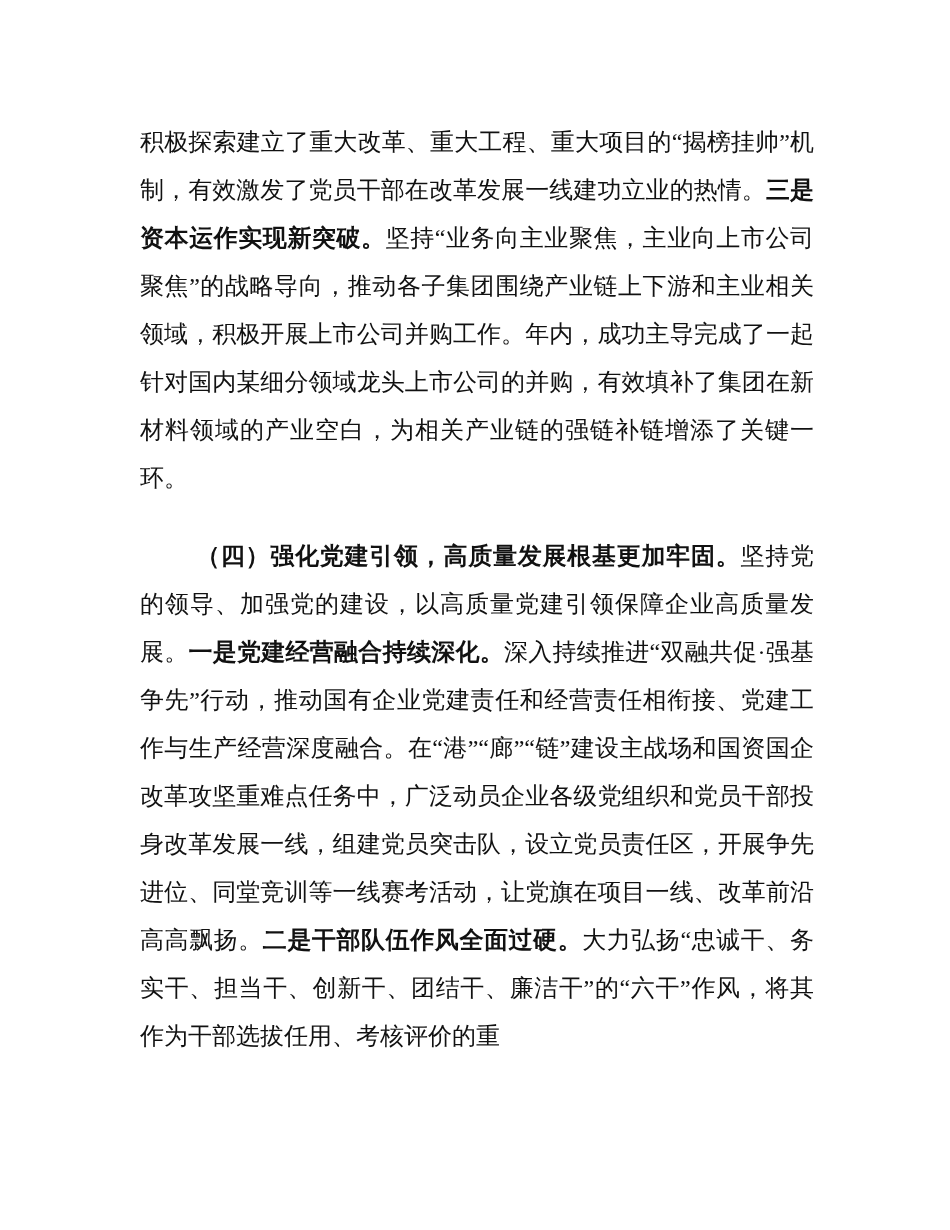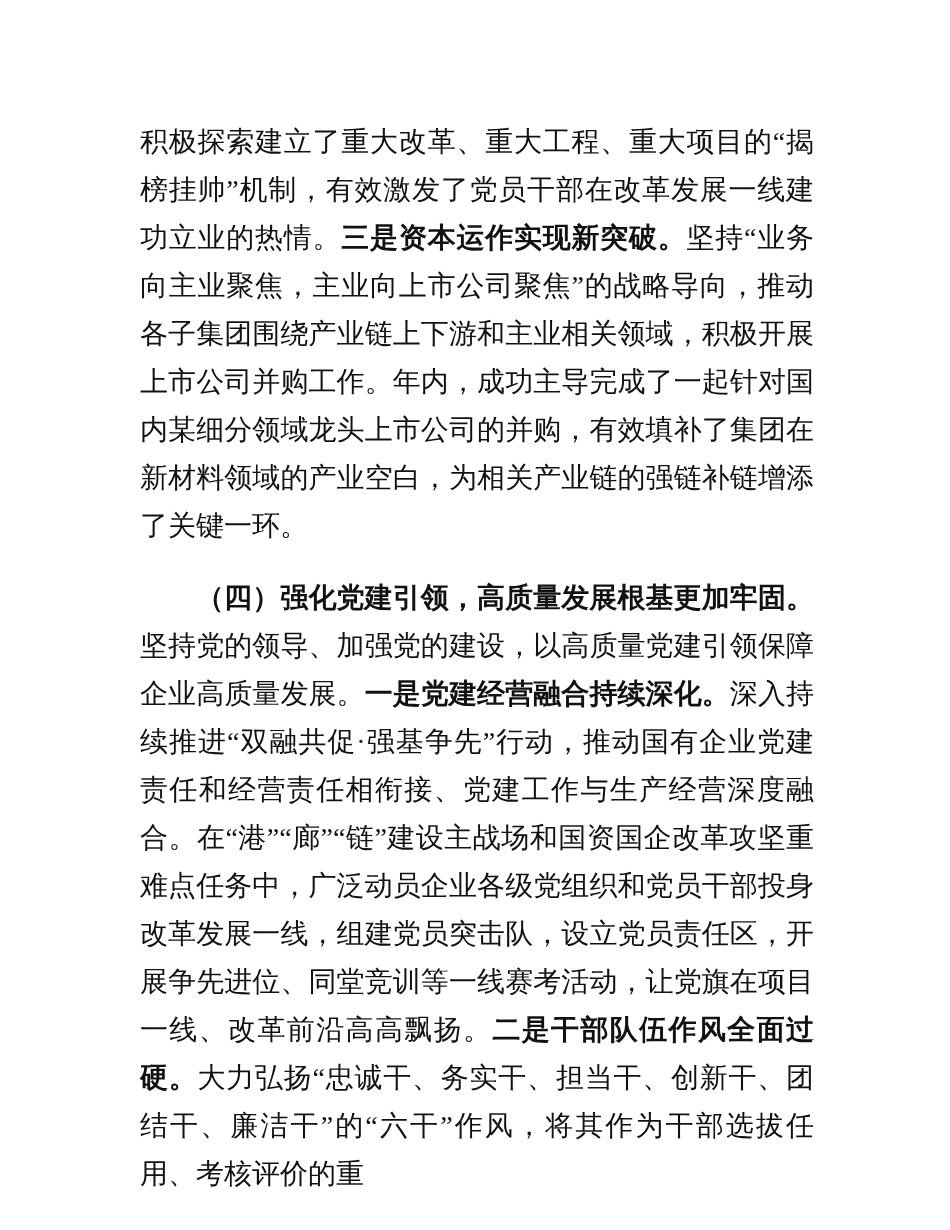"积极探索建立了重大改革、重大工程、重大项目的“揭榜挂帅”机制，有效激发了党员干部" .doc-body { font-size: 28px -> 24px }
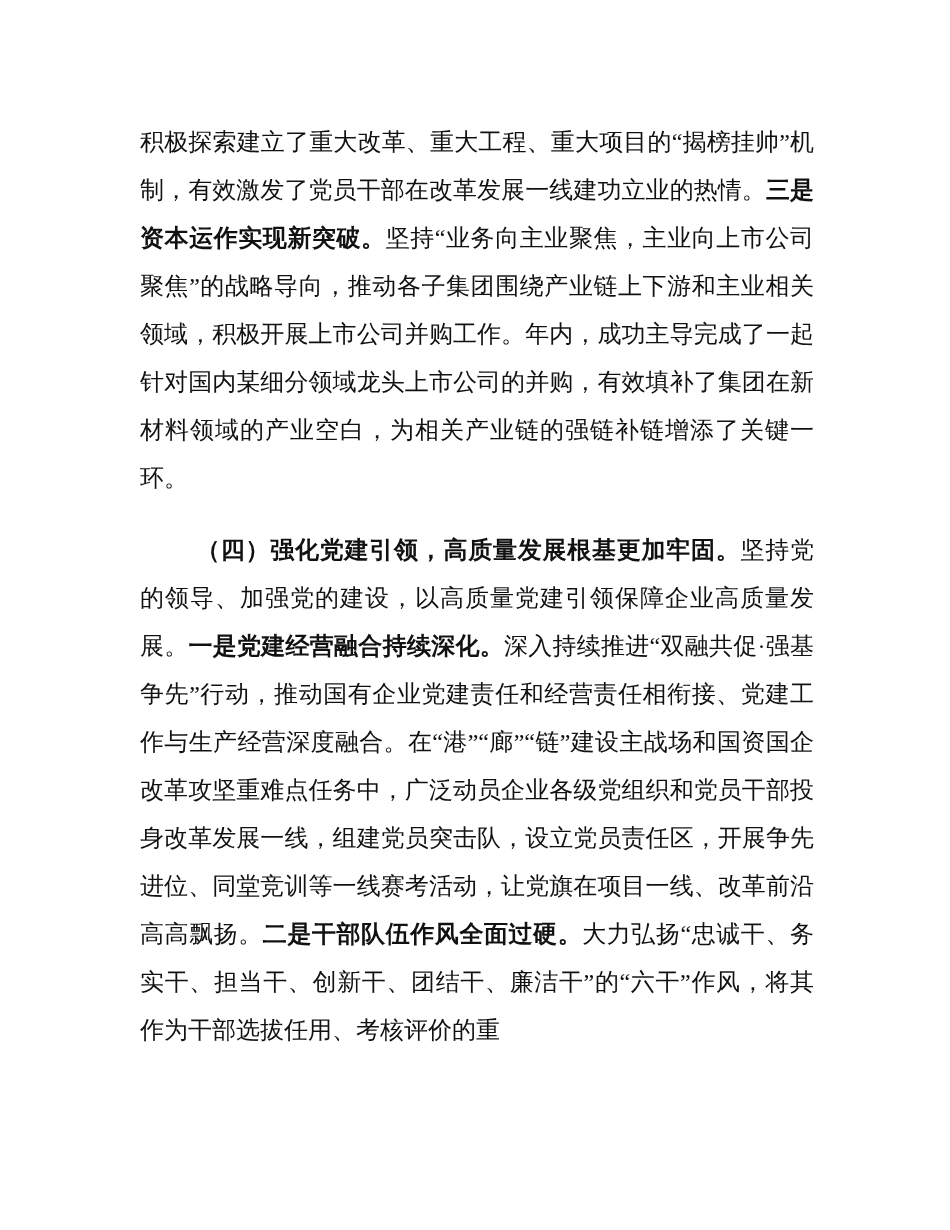"（四）强化党建引领，高质量发展根基更加牢固。坚持党的领导、加强党的建设，以高质量" .para + .para { margin-top: 24px -> 30px }
